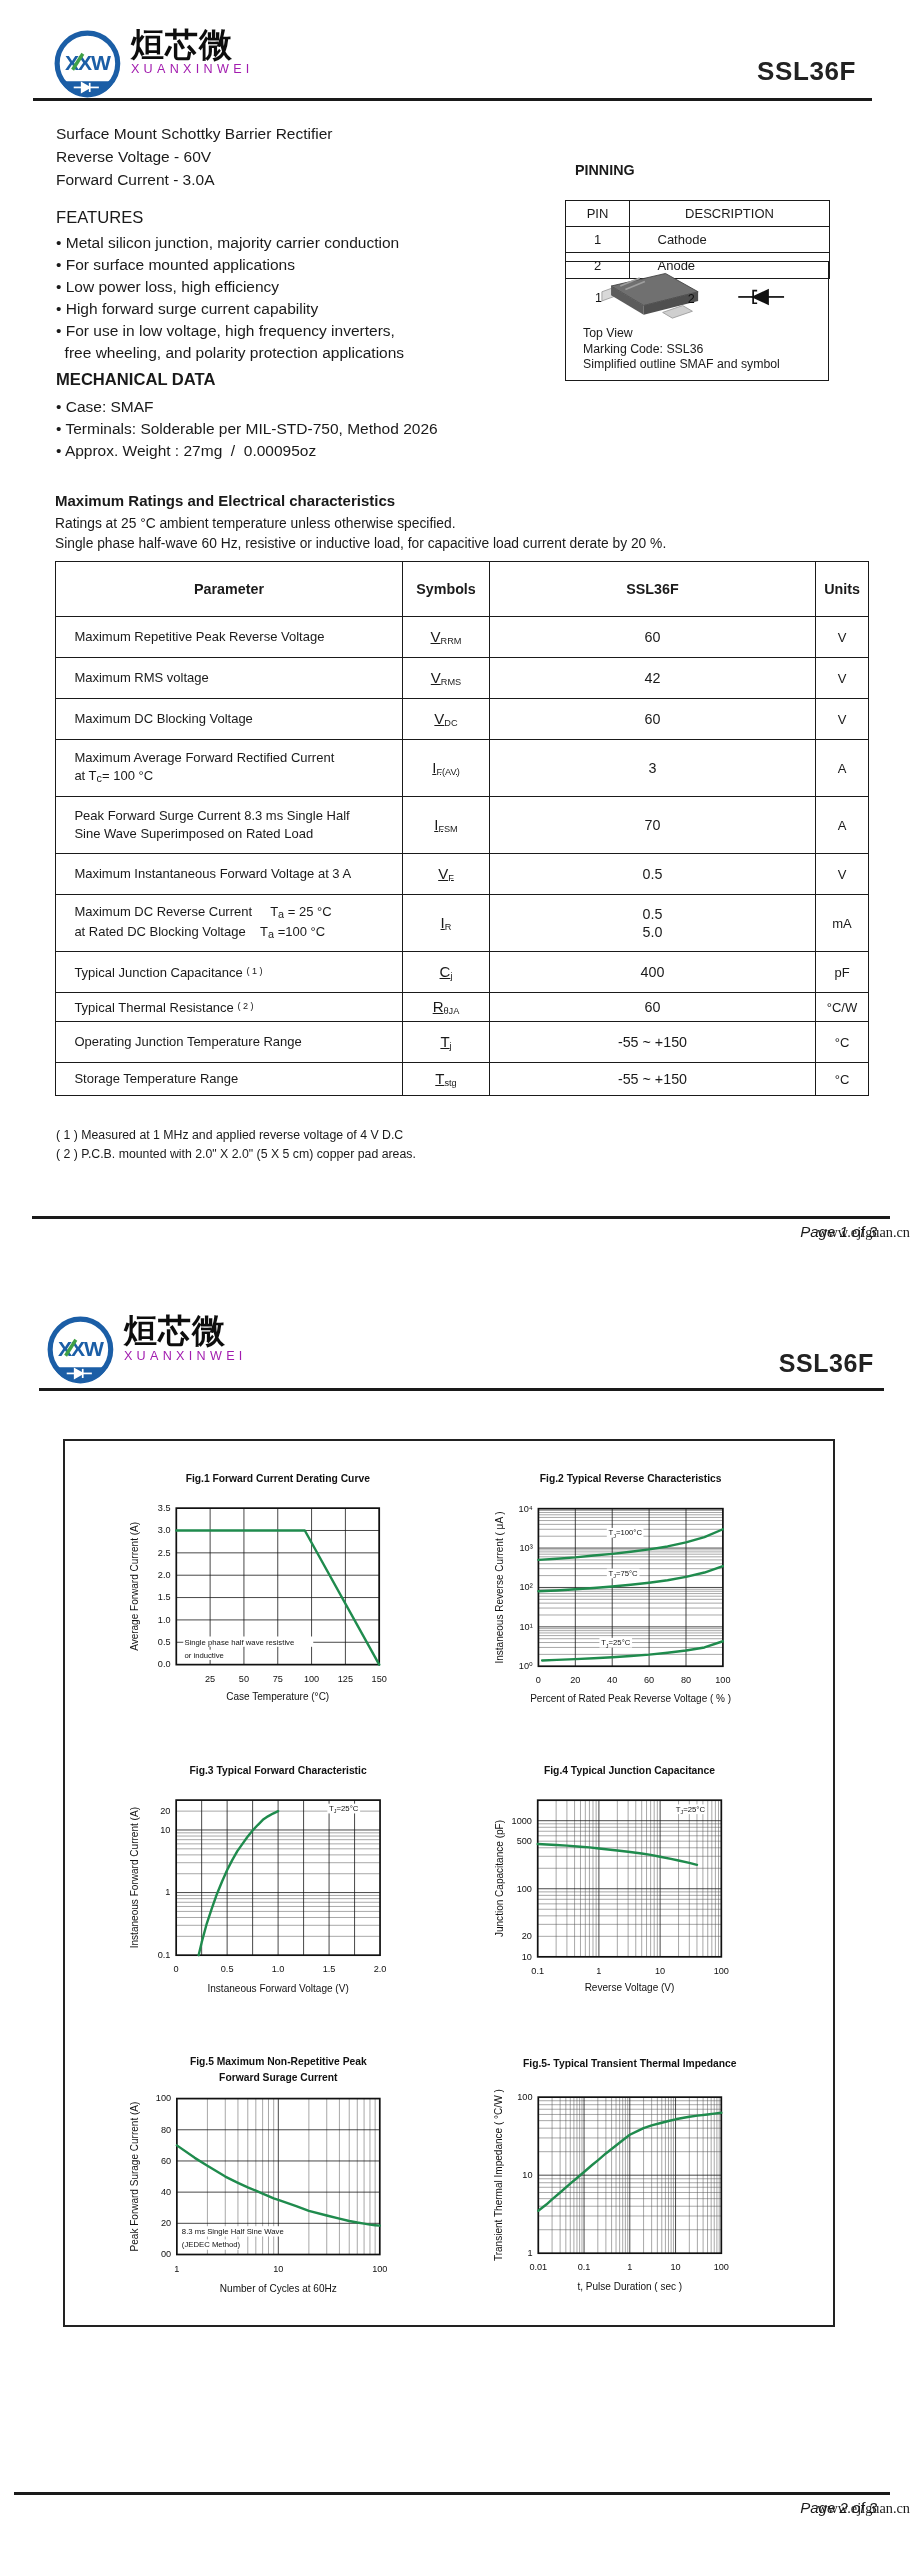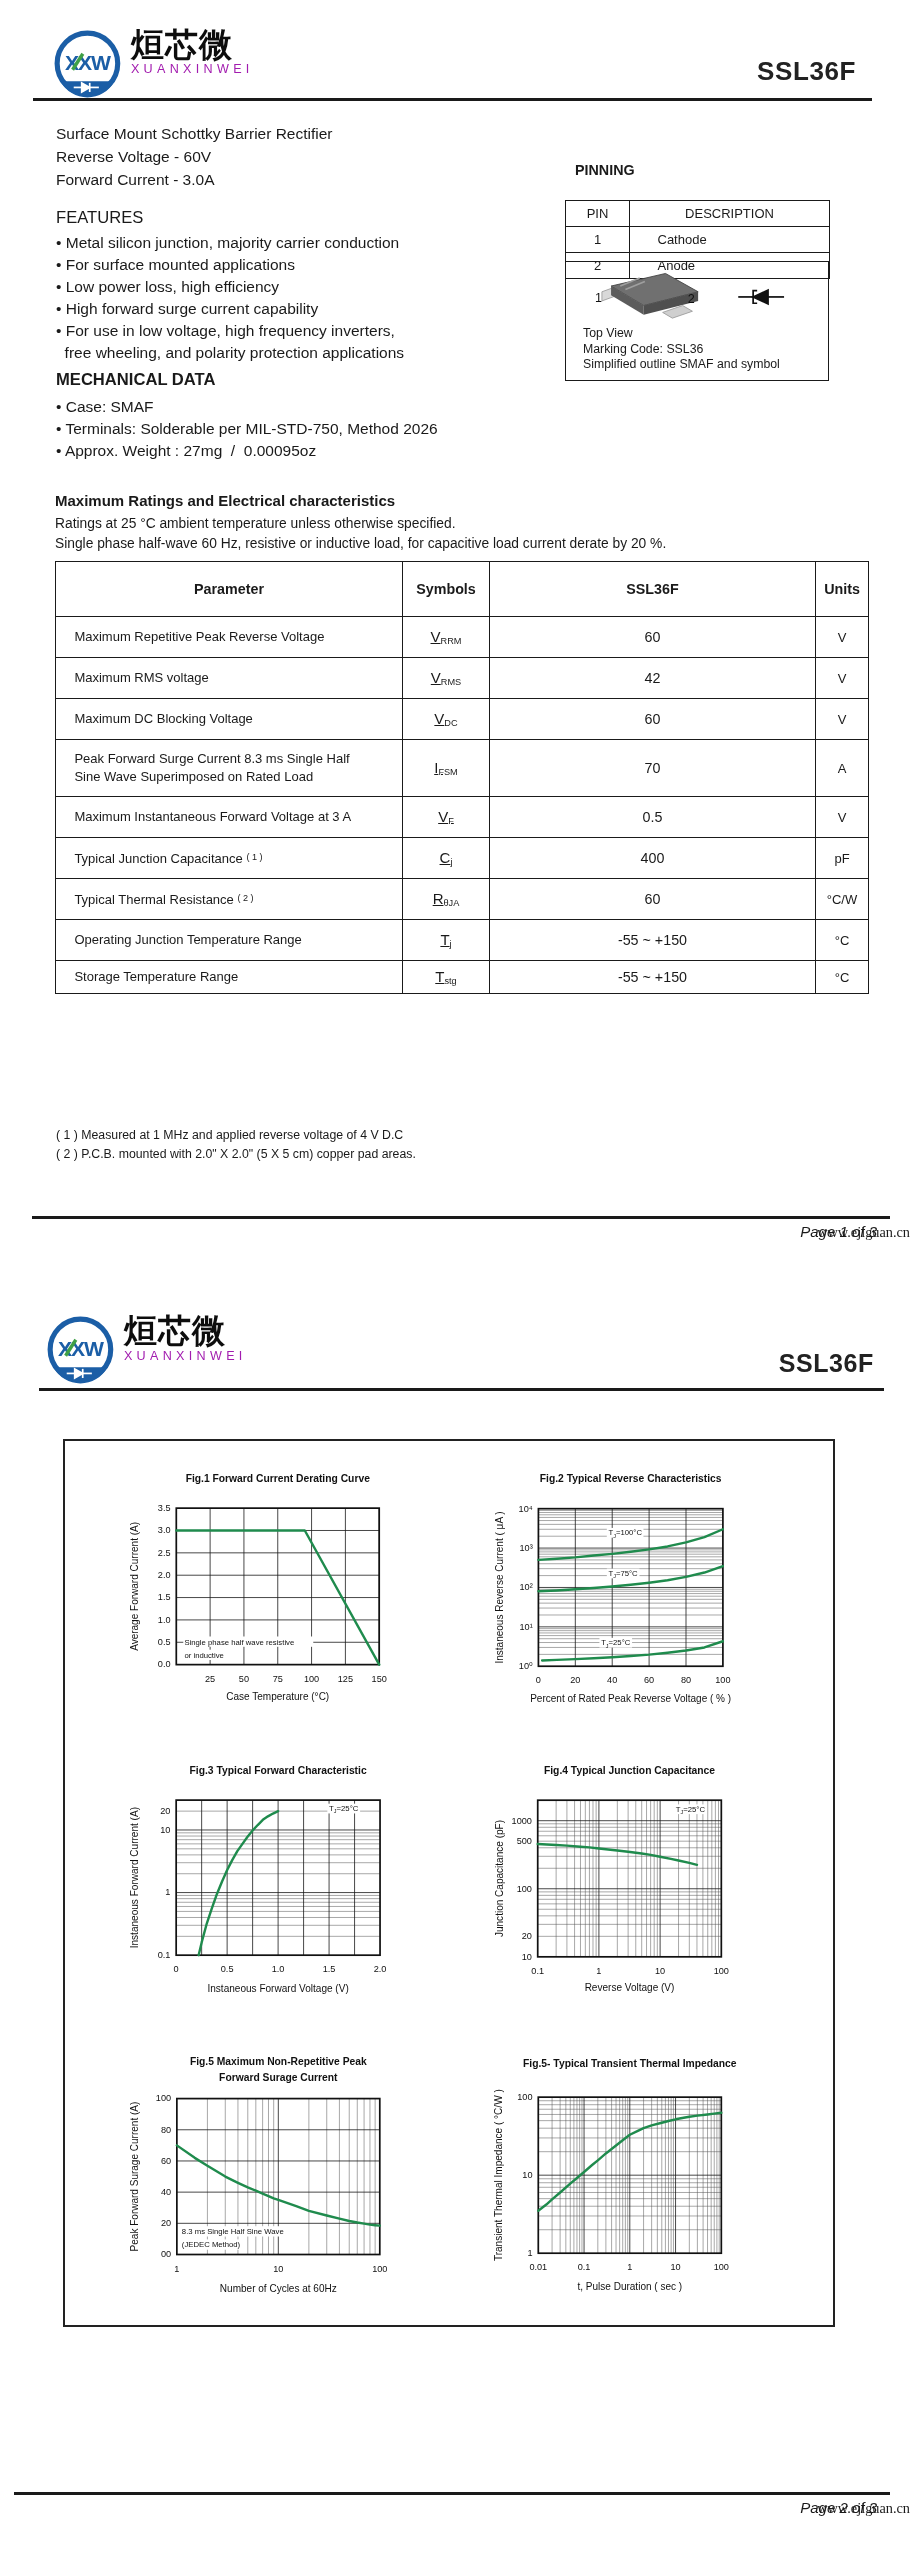"Maximum Average Forward Rectified" tr { html: none -> <tr> <td>Maximum Average Forward Rectified Current<br>at T<sub>c</sub>= 100 °C</td> <td>I<sub>F(AV)</sub></td> <td>3</td> <td>A</td> </tr> }
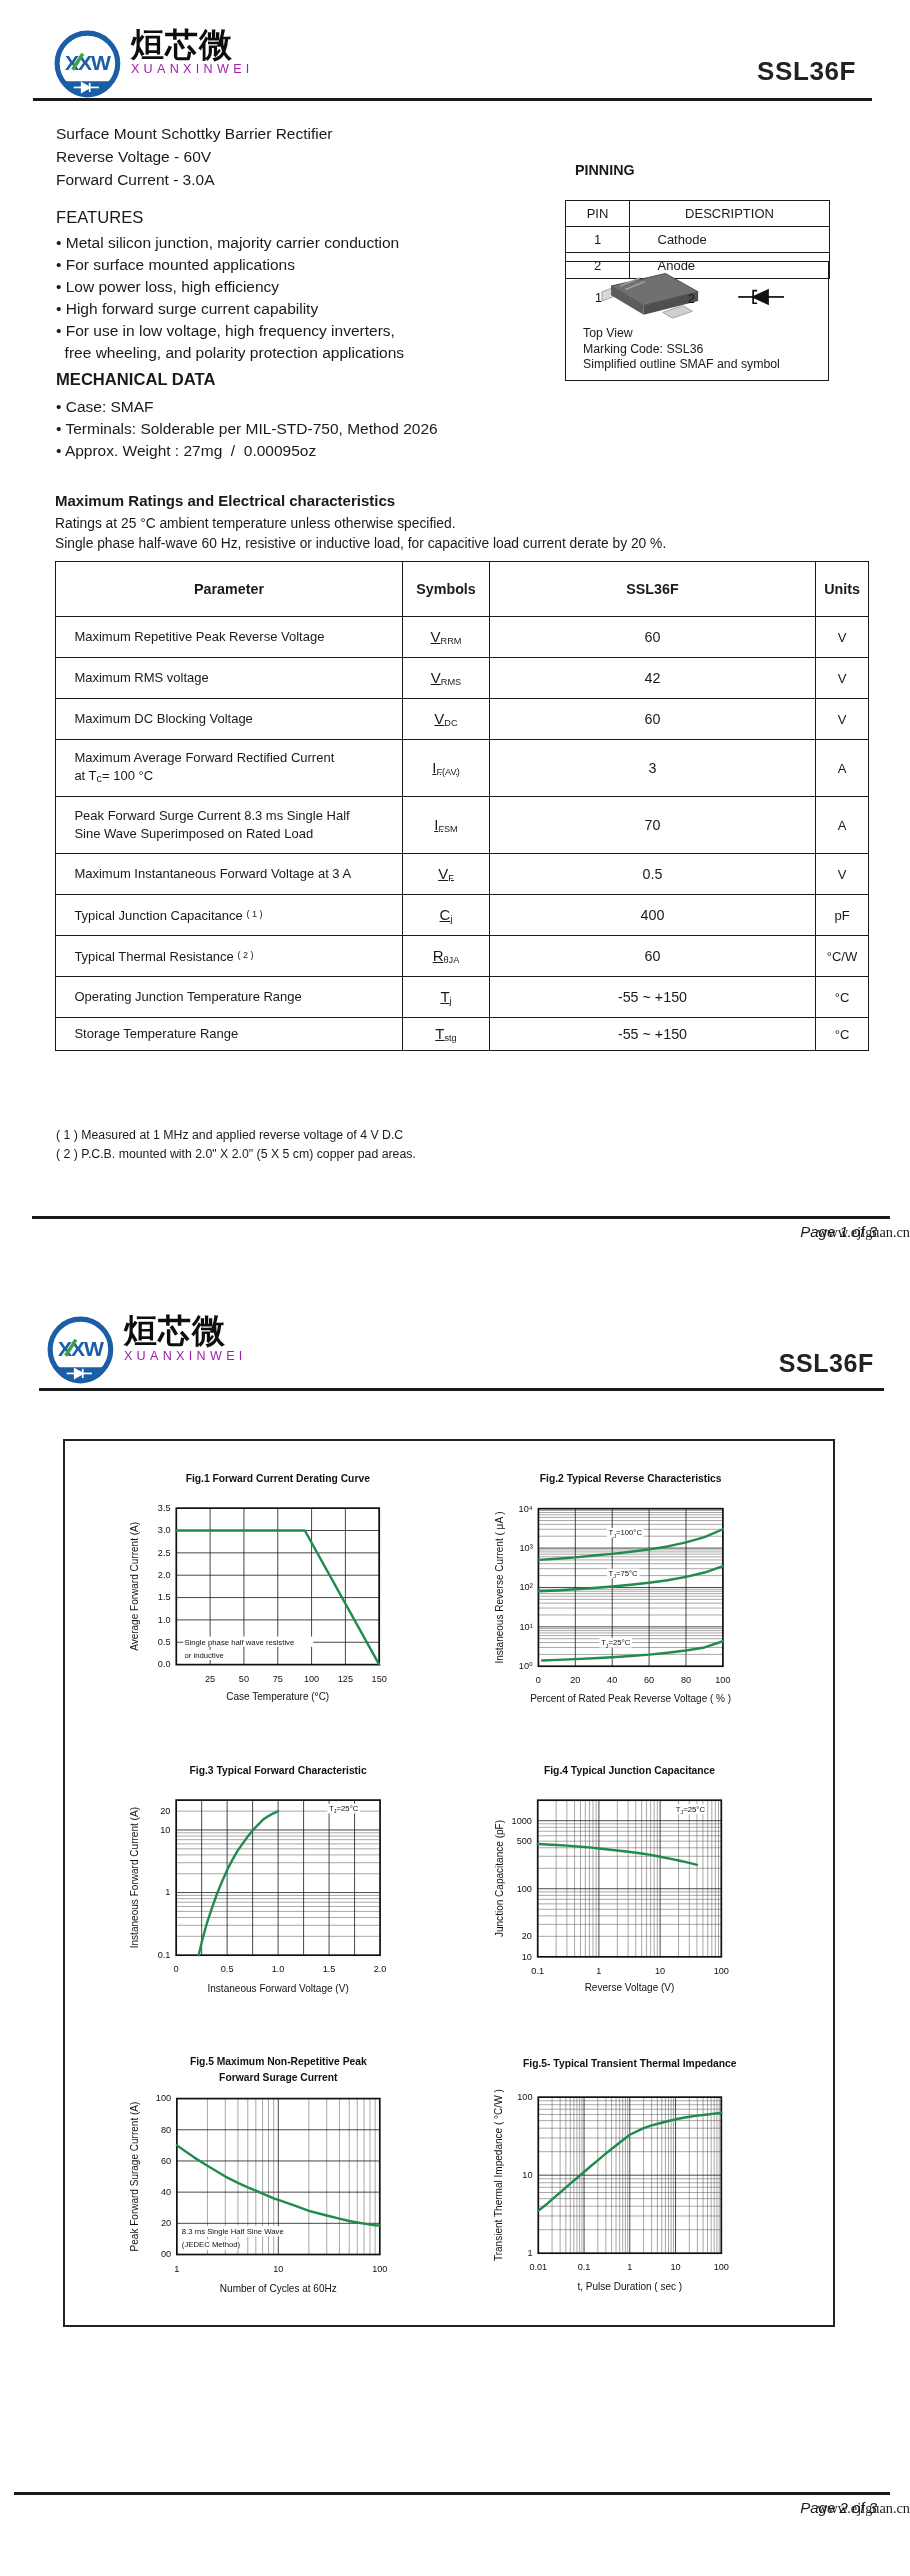"Maximum DC Reverse Current Ta" tr { html: none -> <tr> <td>Maximum DC Reverse Current&nbsp;&nbsp;&nbsp;&nbsp;&nbsp;T<sub>a</sub> = 25 °C<br>at Rated DC Blocking Voltage&nbsp;&nbsp;&nbsp;&nbsp;T<sub>a</sub> =100 °C</td> <td>I<sub>R</sub></td> <td>0.5<br>5.0</td> <td>mA</td> </tr> }
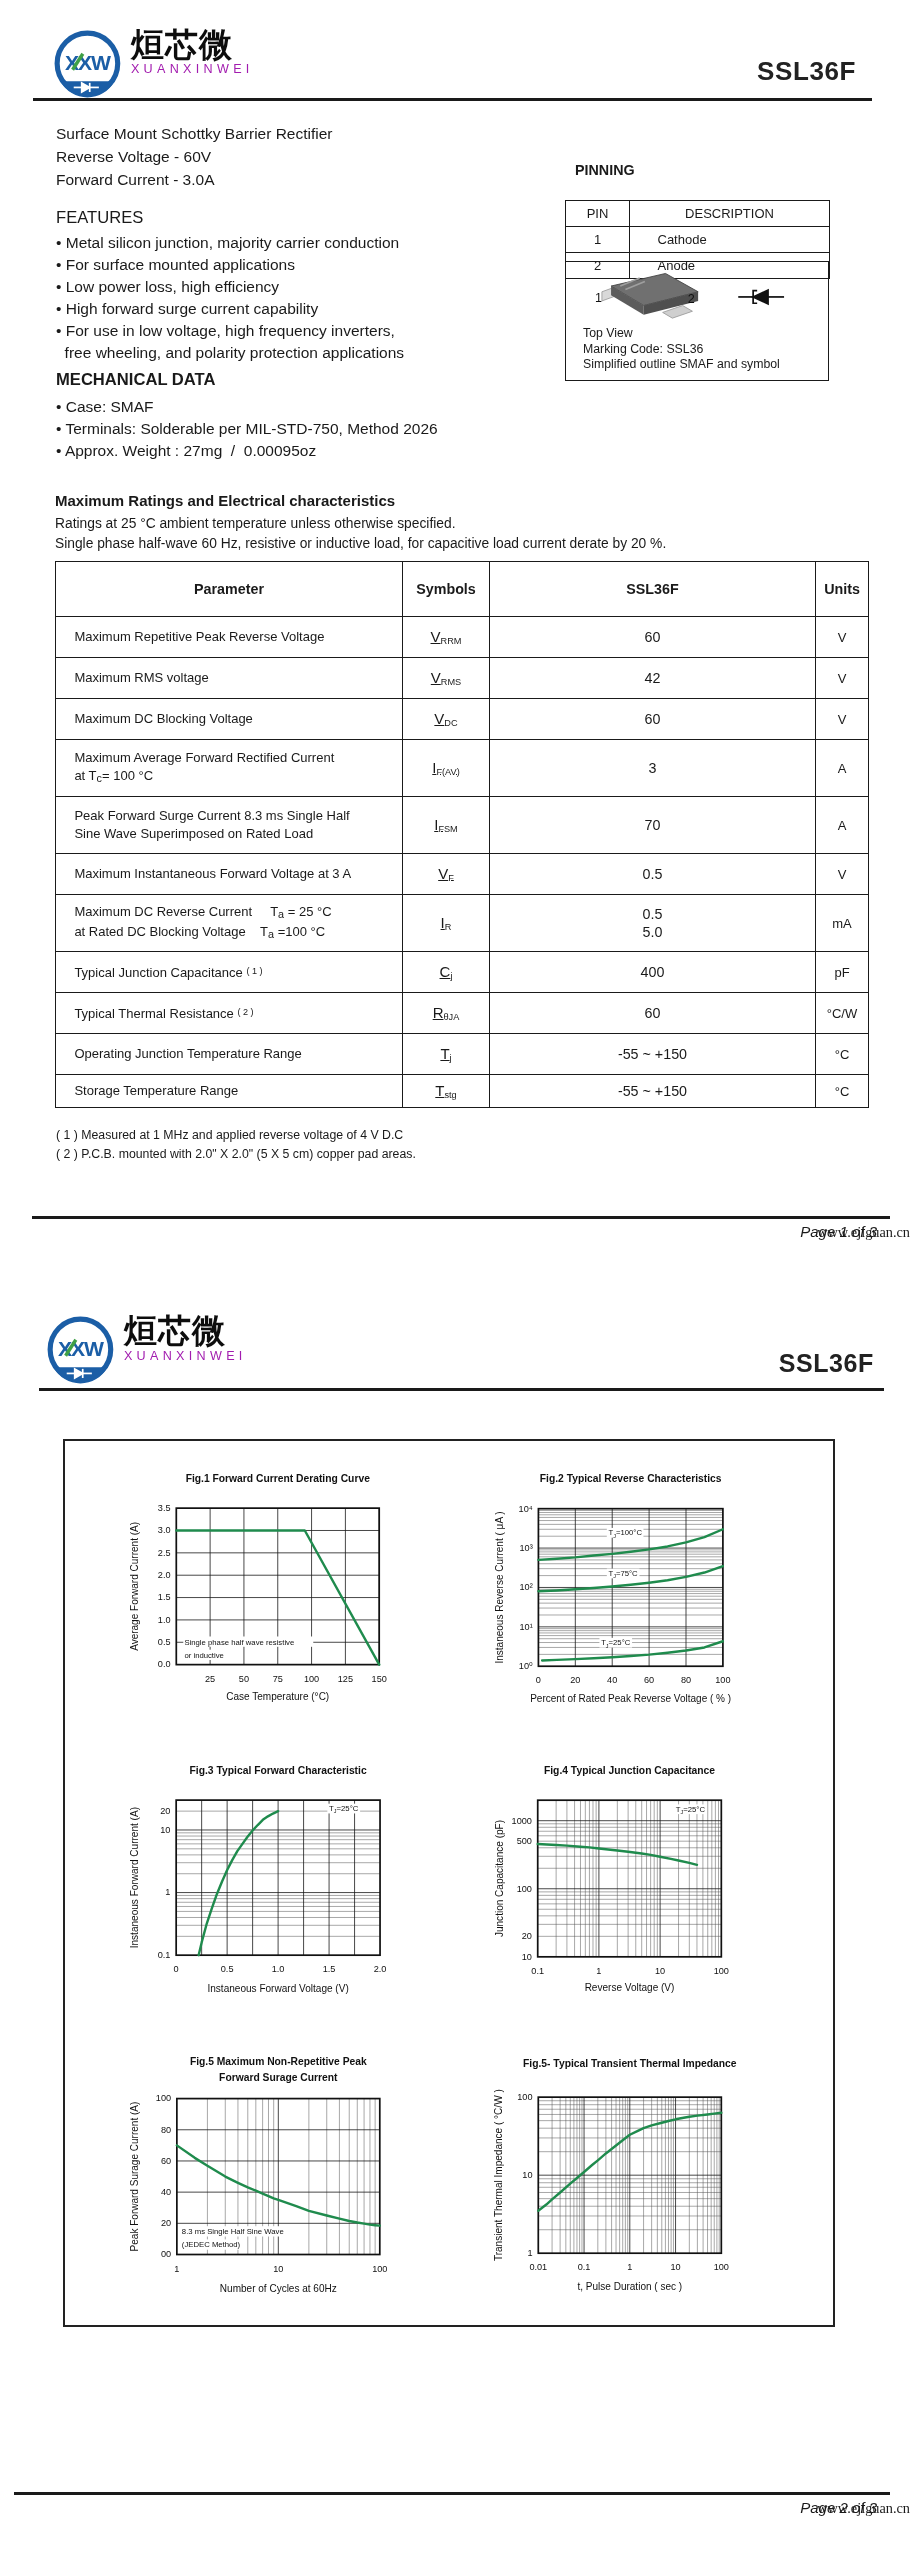"Typical Thermal Resistance ( 2" tr { height: 41px -> 29px }
